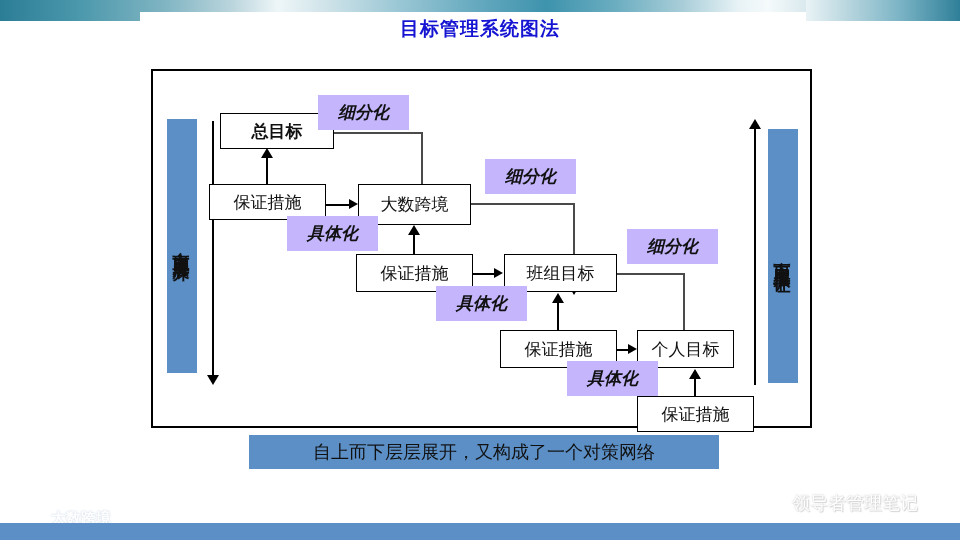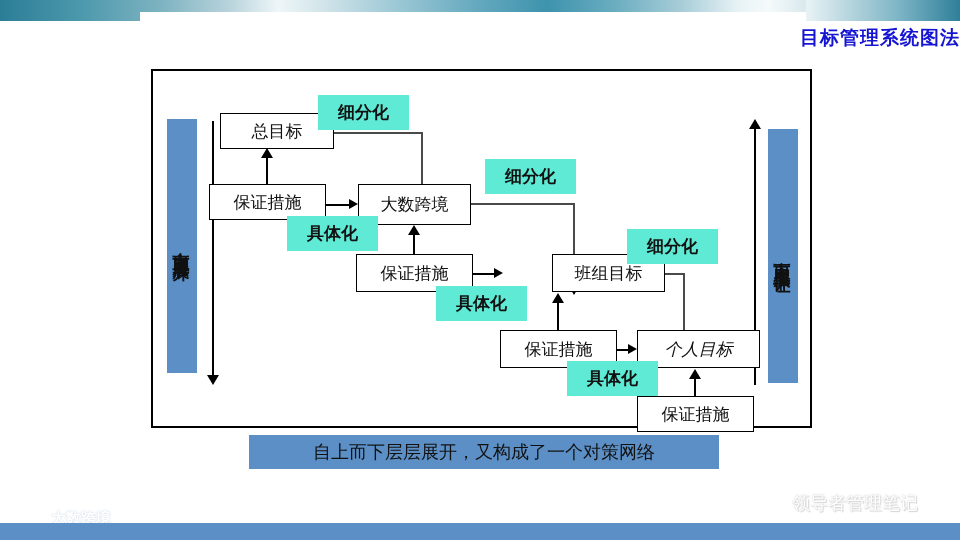"目标管理系统图法" #page-title { text-align: right -> center; top: 25px -> 16px }
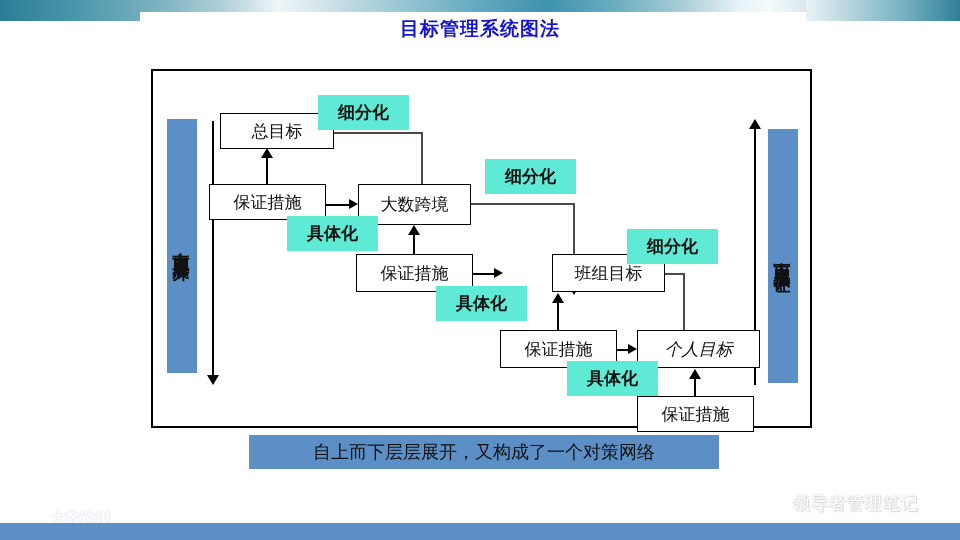"细分化" .tag { background: #5eead4 -> #c4b5fd; font-style: none -> italic }
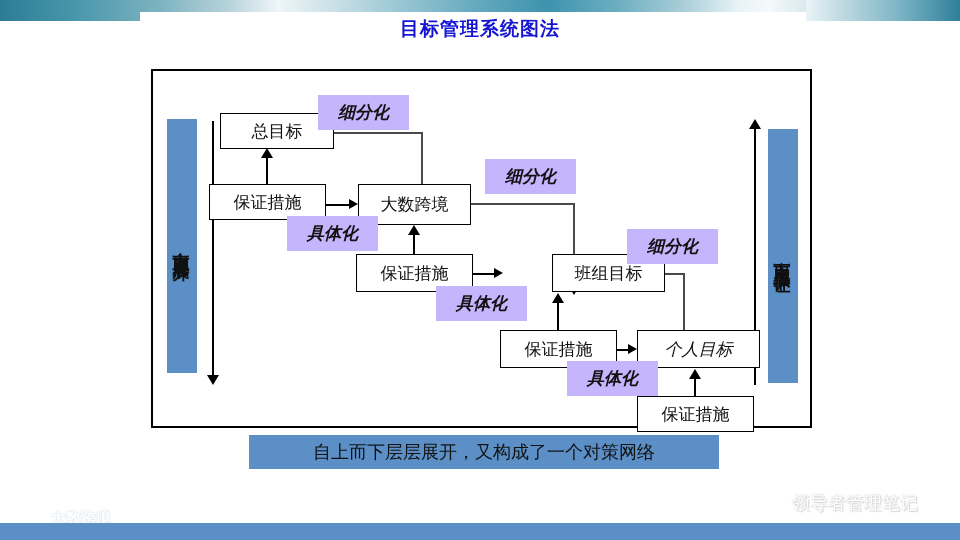"总目标" div.node-box { font-weight: none -> bold }
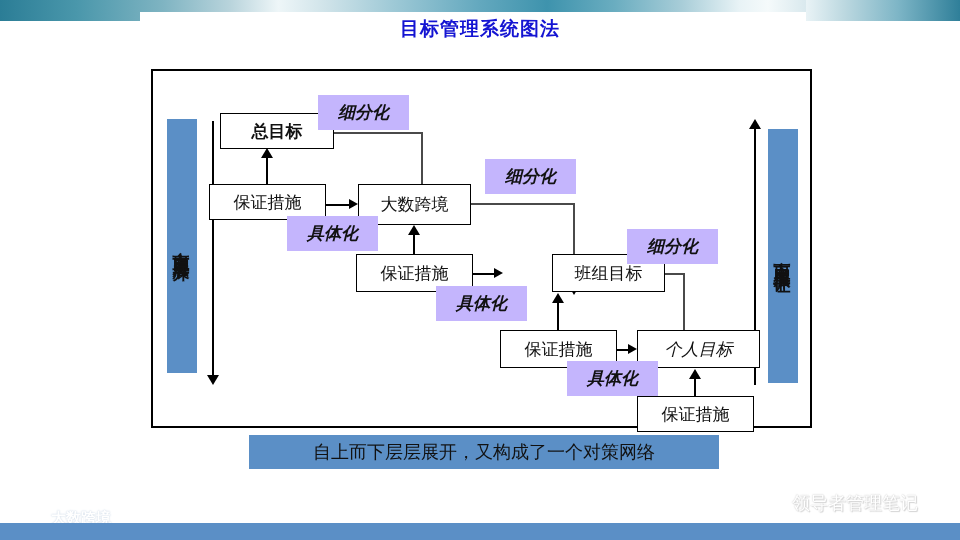"班组目标" div.node-box { margin-left: 48px -> none }
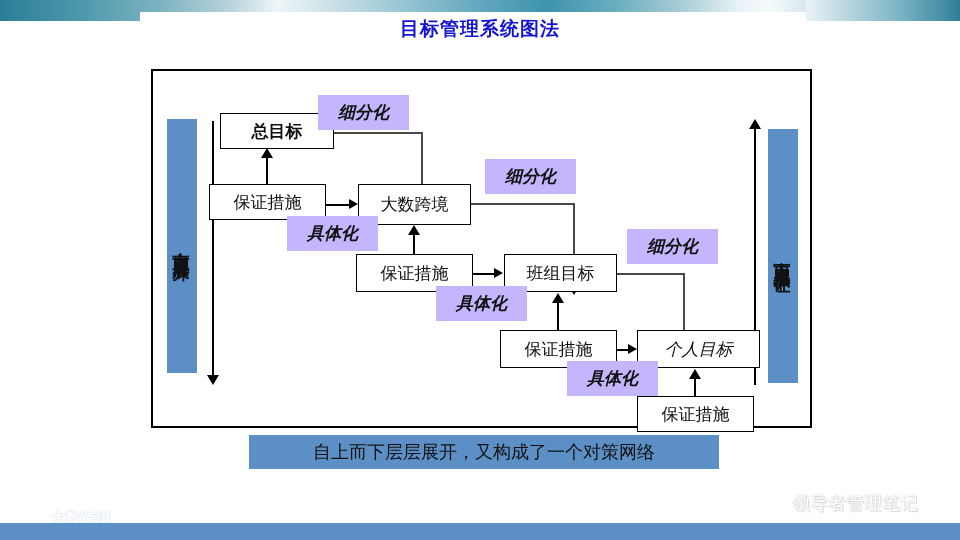"个人目标" div.node-box { font-style: italic -> none; width: 123px -> 97px }
